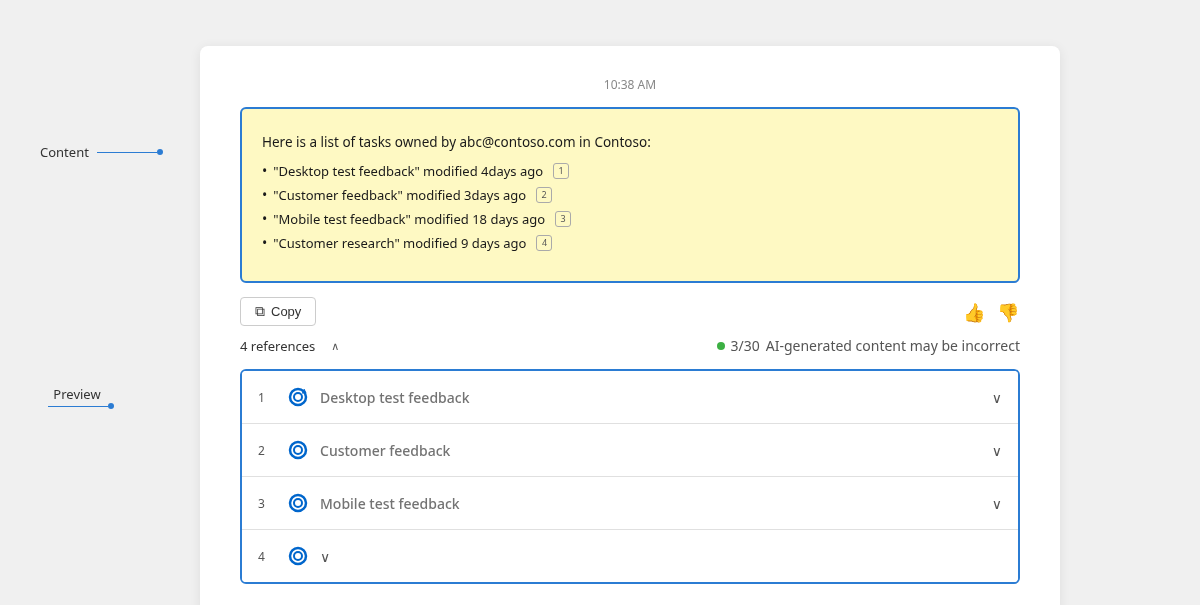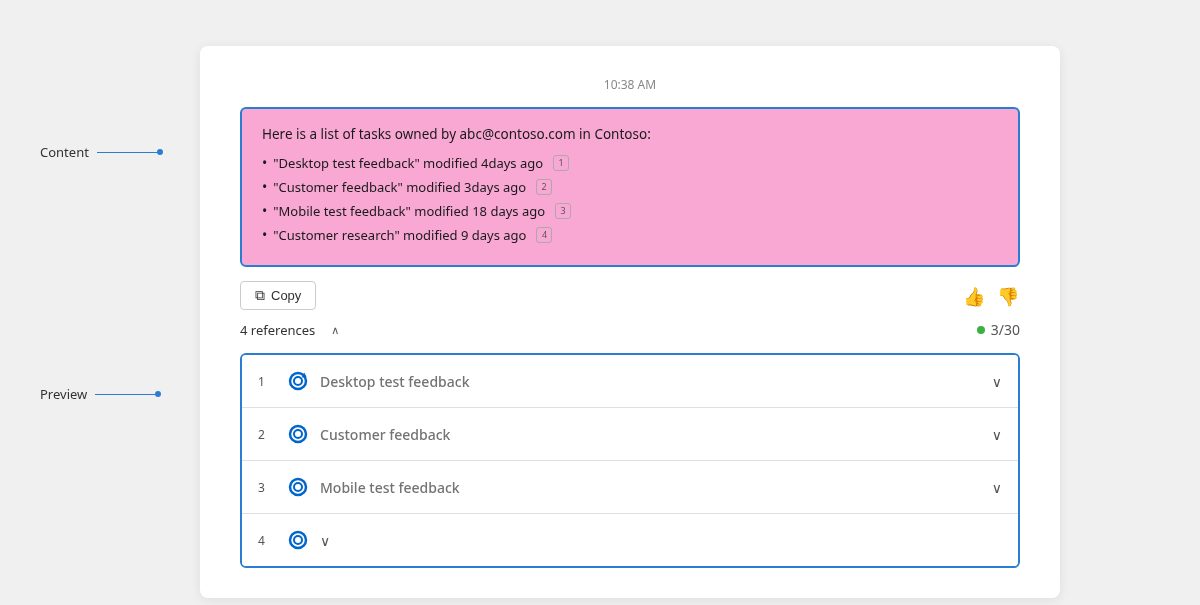"Here is a list of" .message-box { background: #f9a8d4 -> #fef9c3; padding: 16px 20px -> 24px 20px }
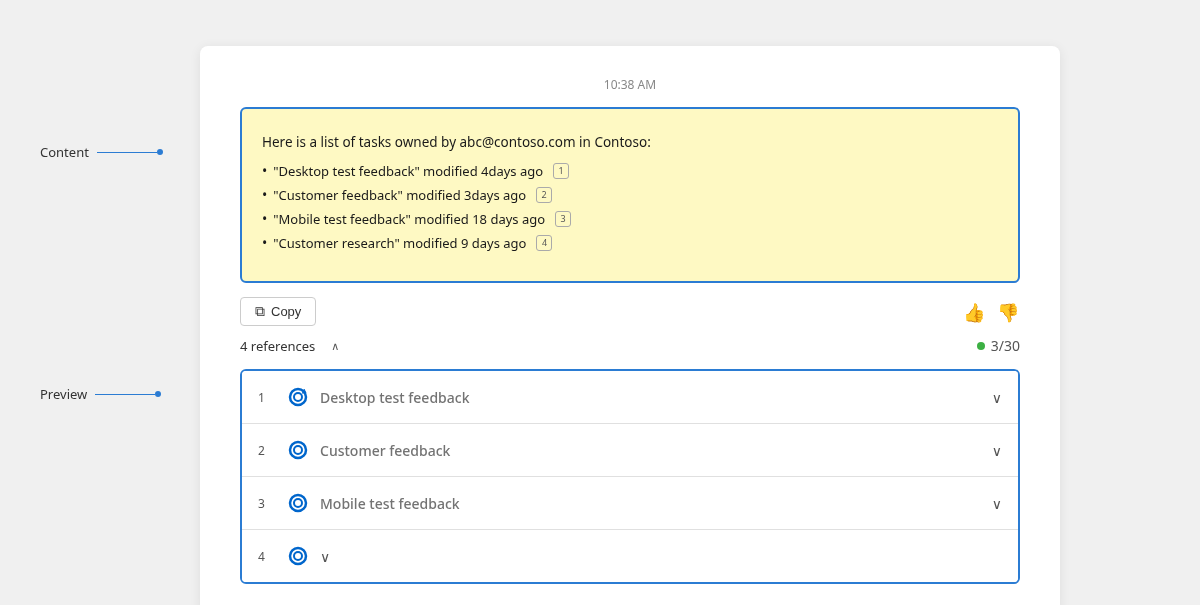"AI-generated content may be incorrect" span { html: none -> <span>AI-generated content may be incorrect</span> }
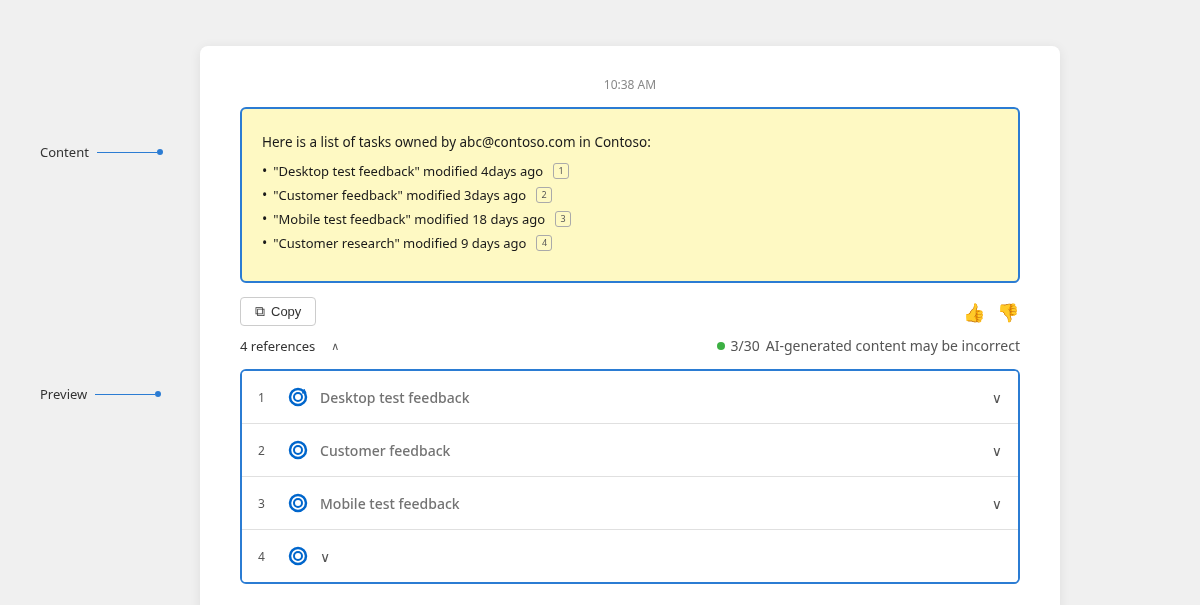"Preview" div { flex-direction: none -> column }
